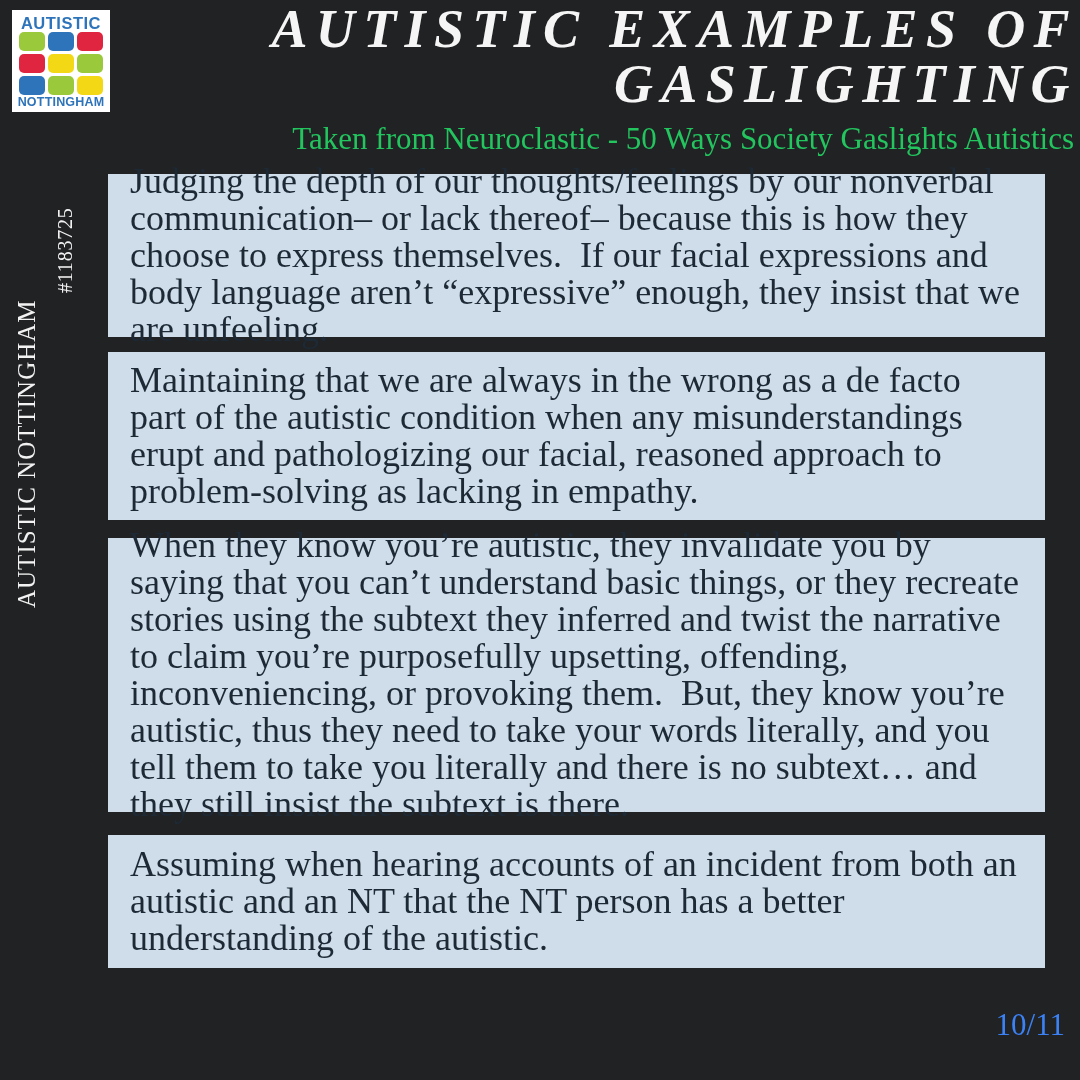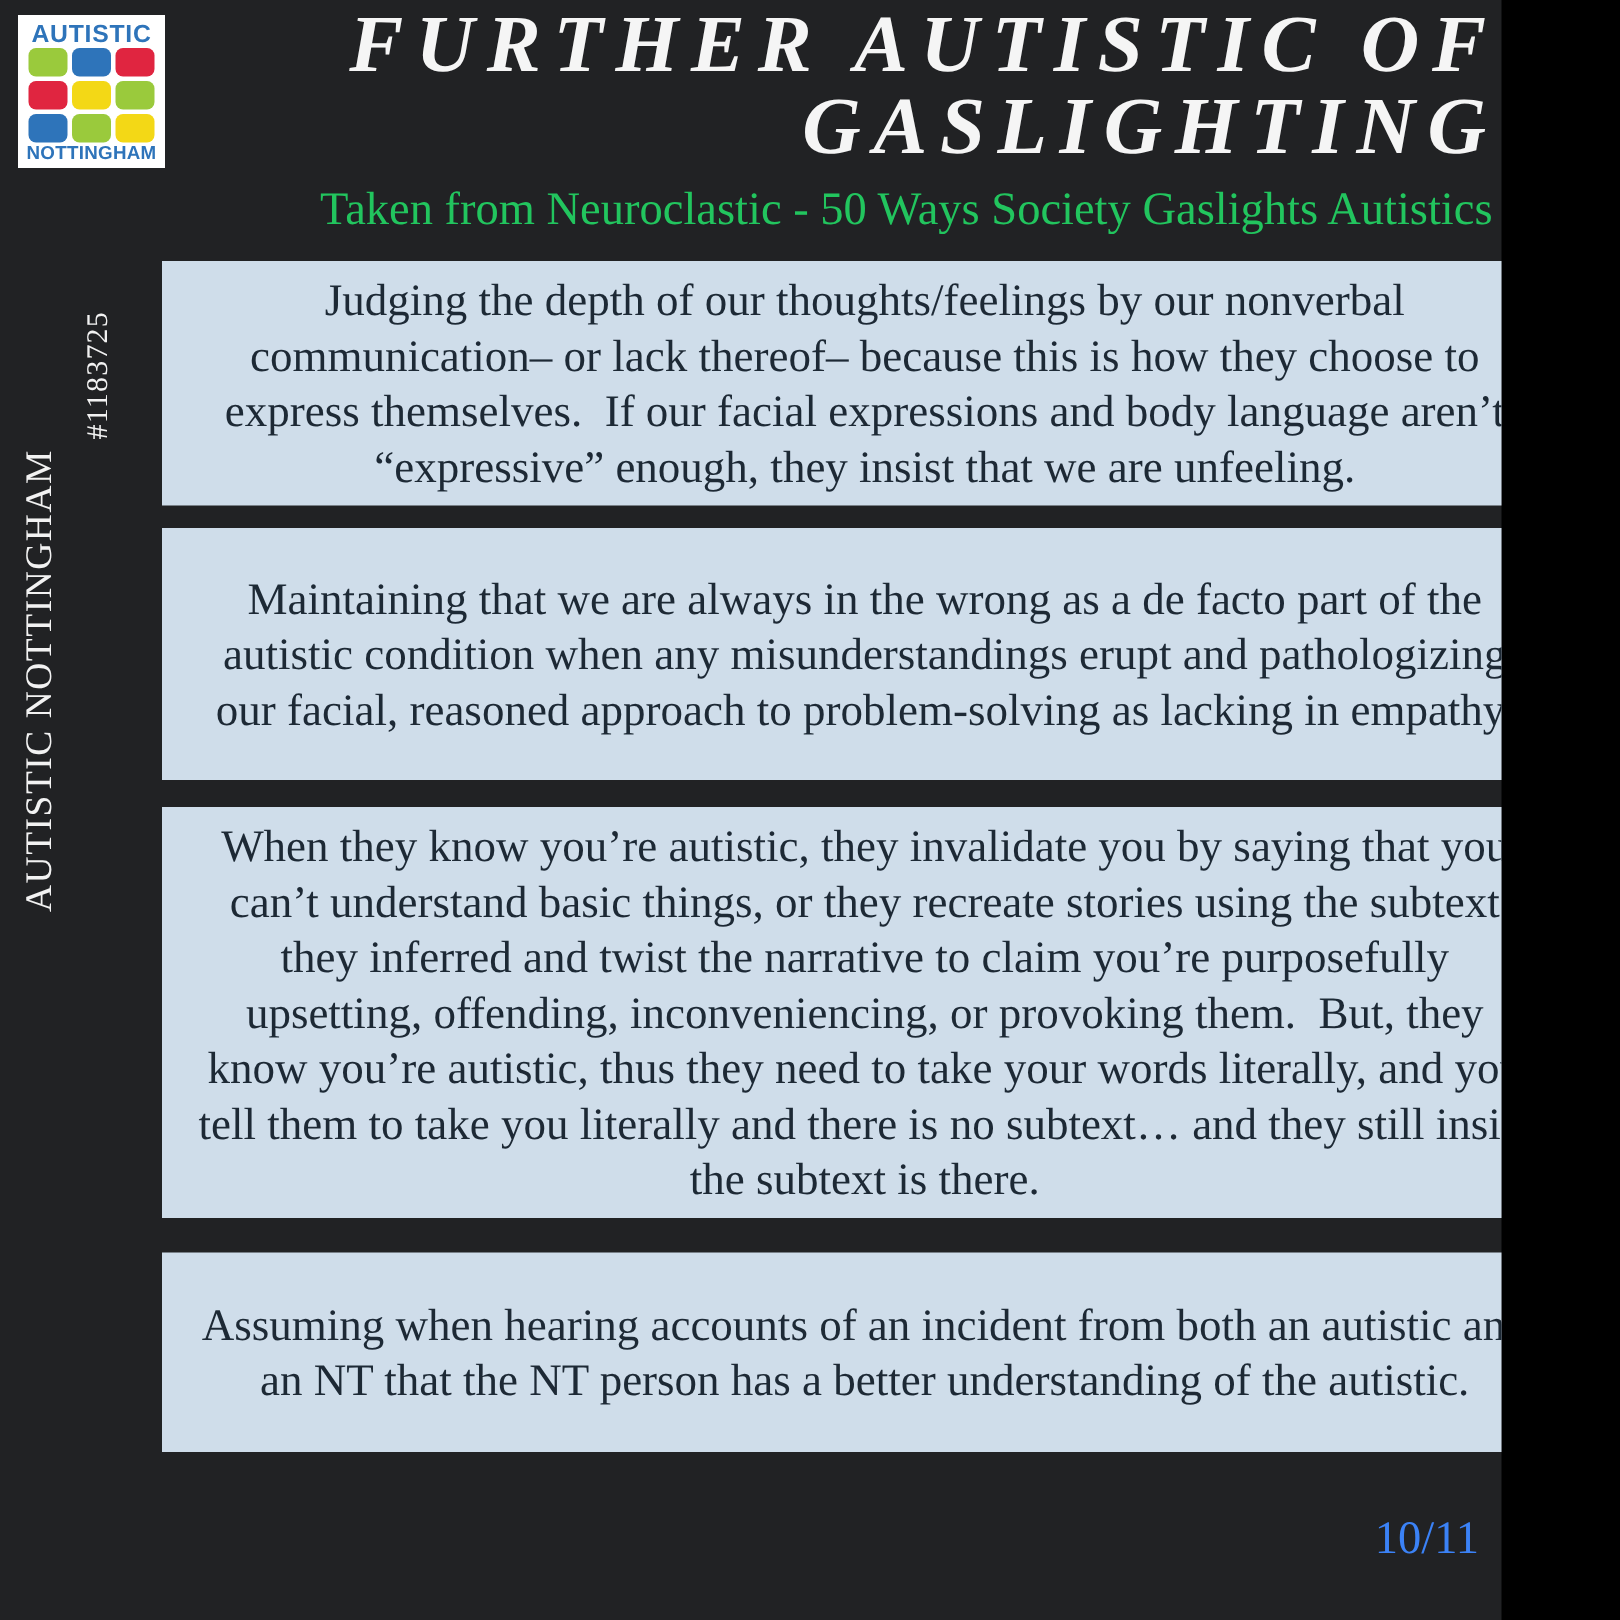"AUTISTIC" .canvas { width: 1001px -> 1080px }
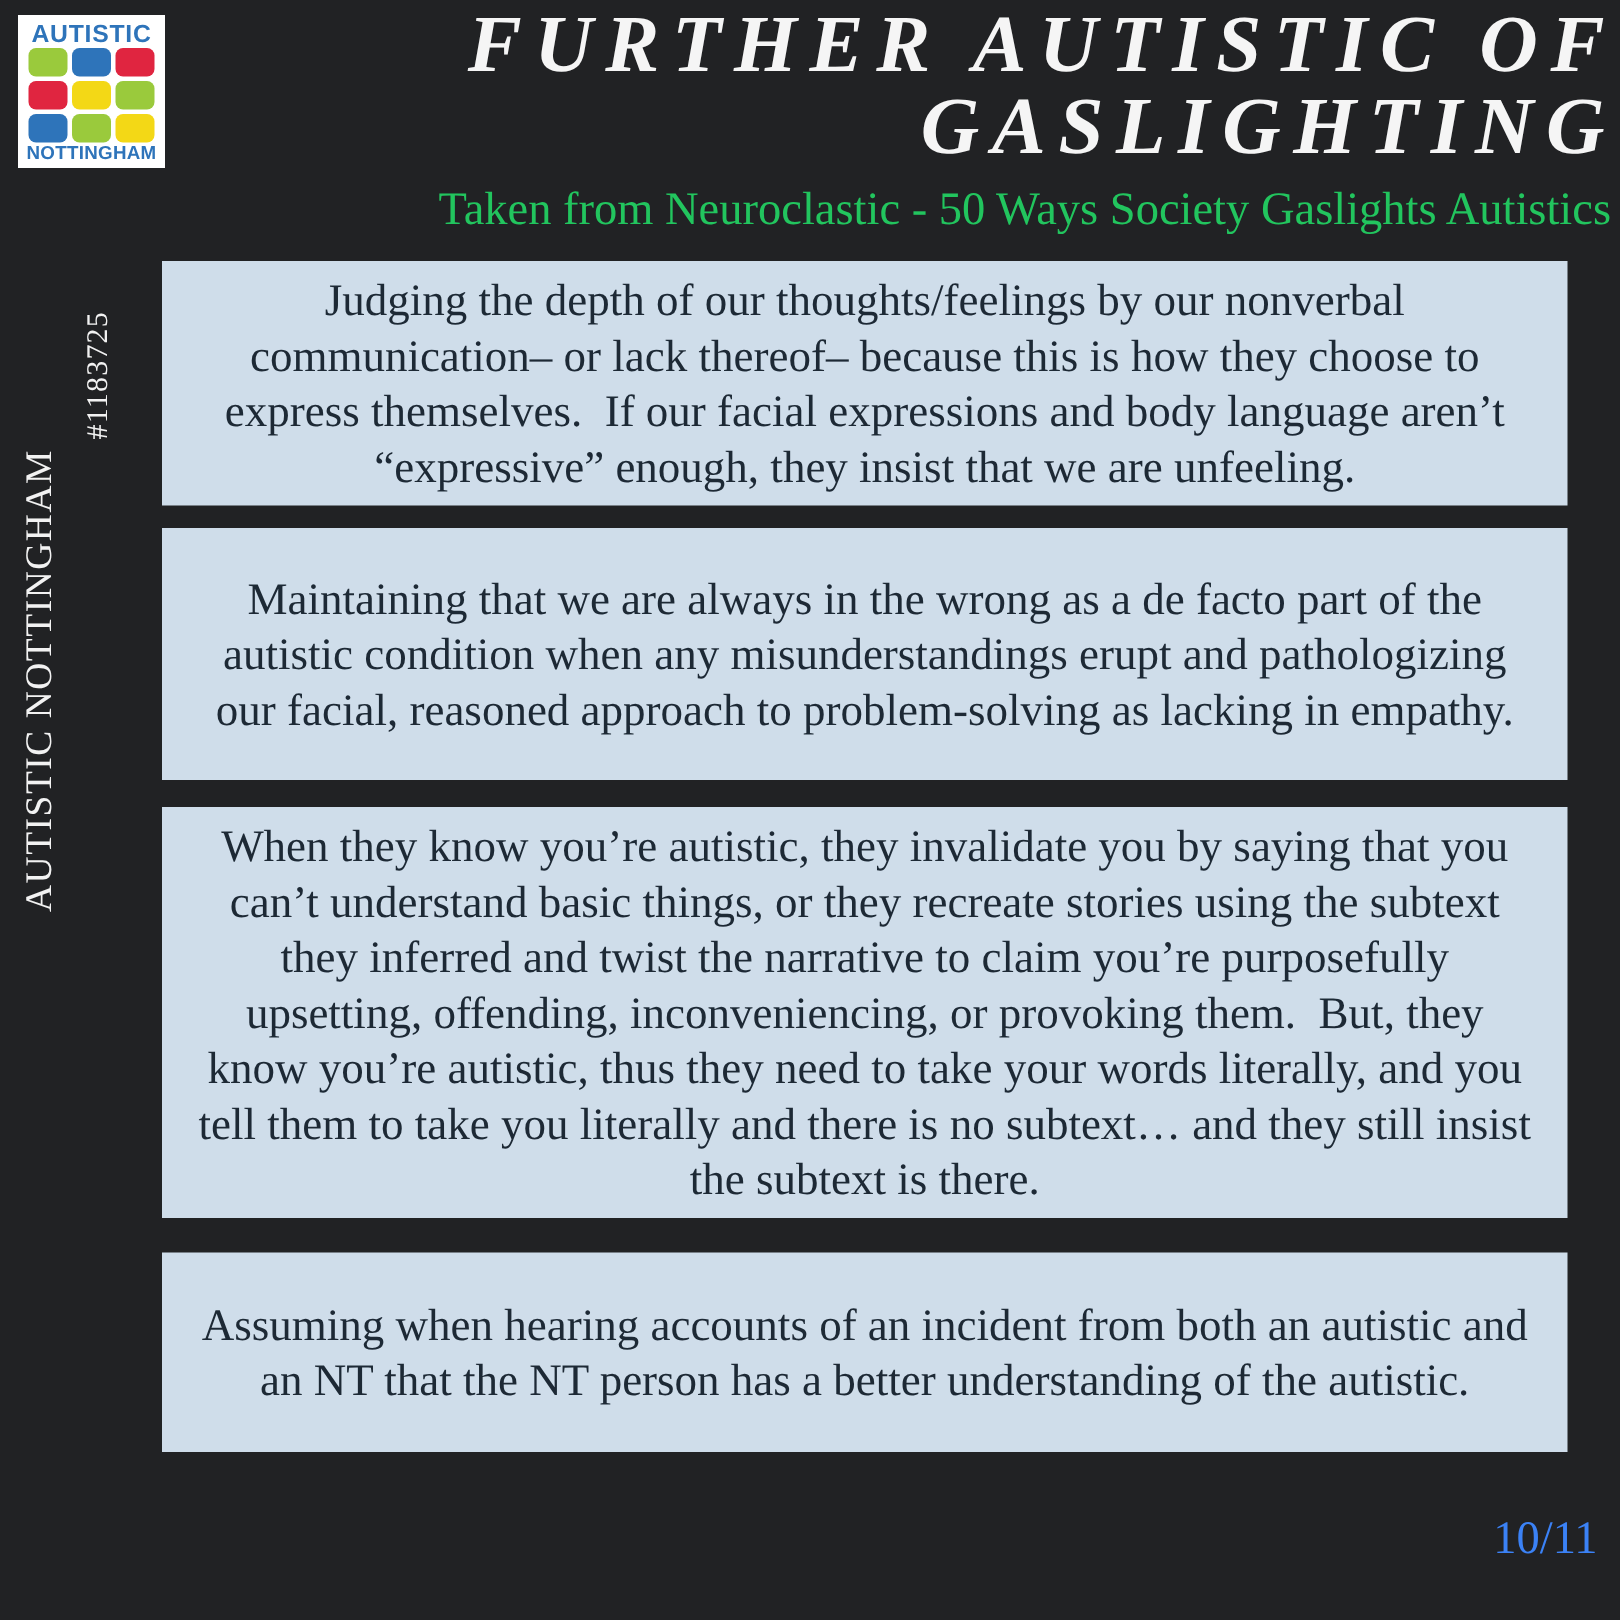"FURTHER AUTISTIC OF" span.title-line { text: FURTHER AUTISTIC -> AUTISTIC EXAMPLES }
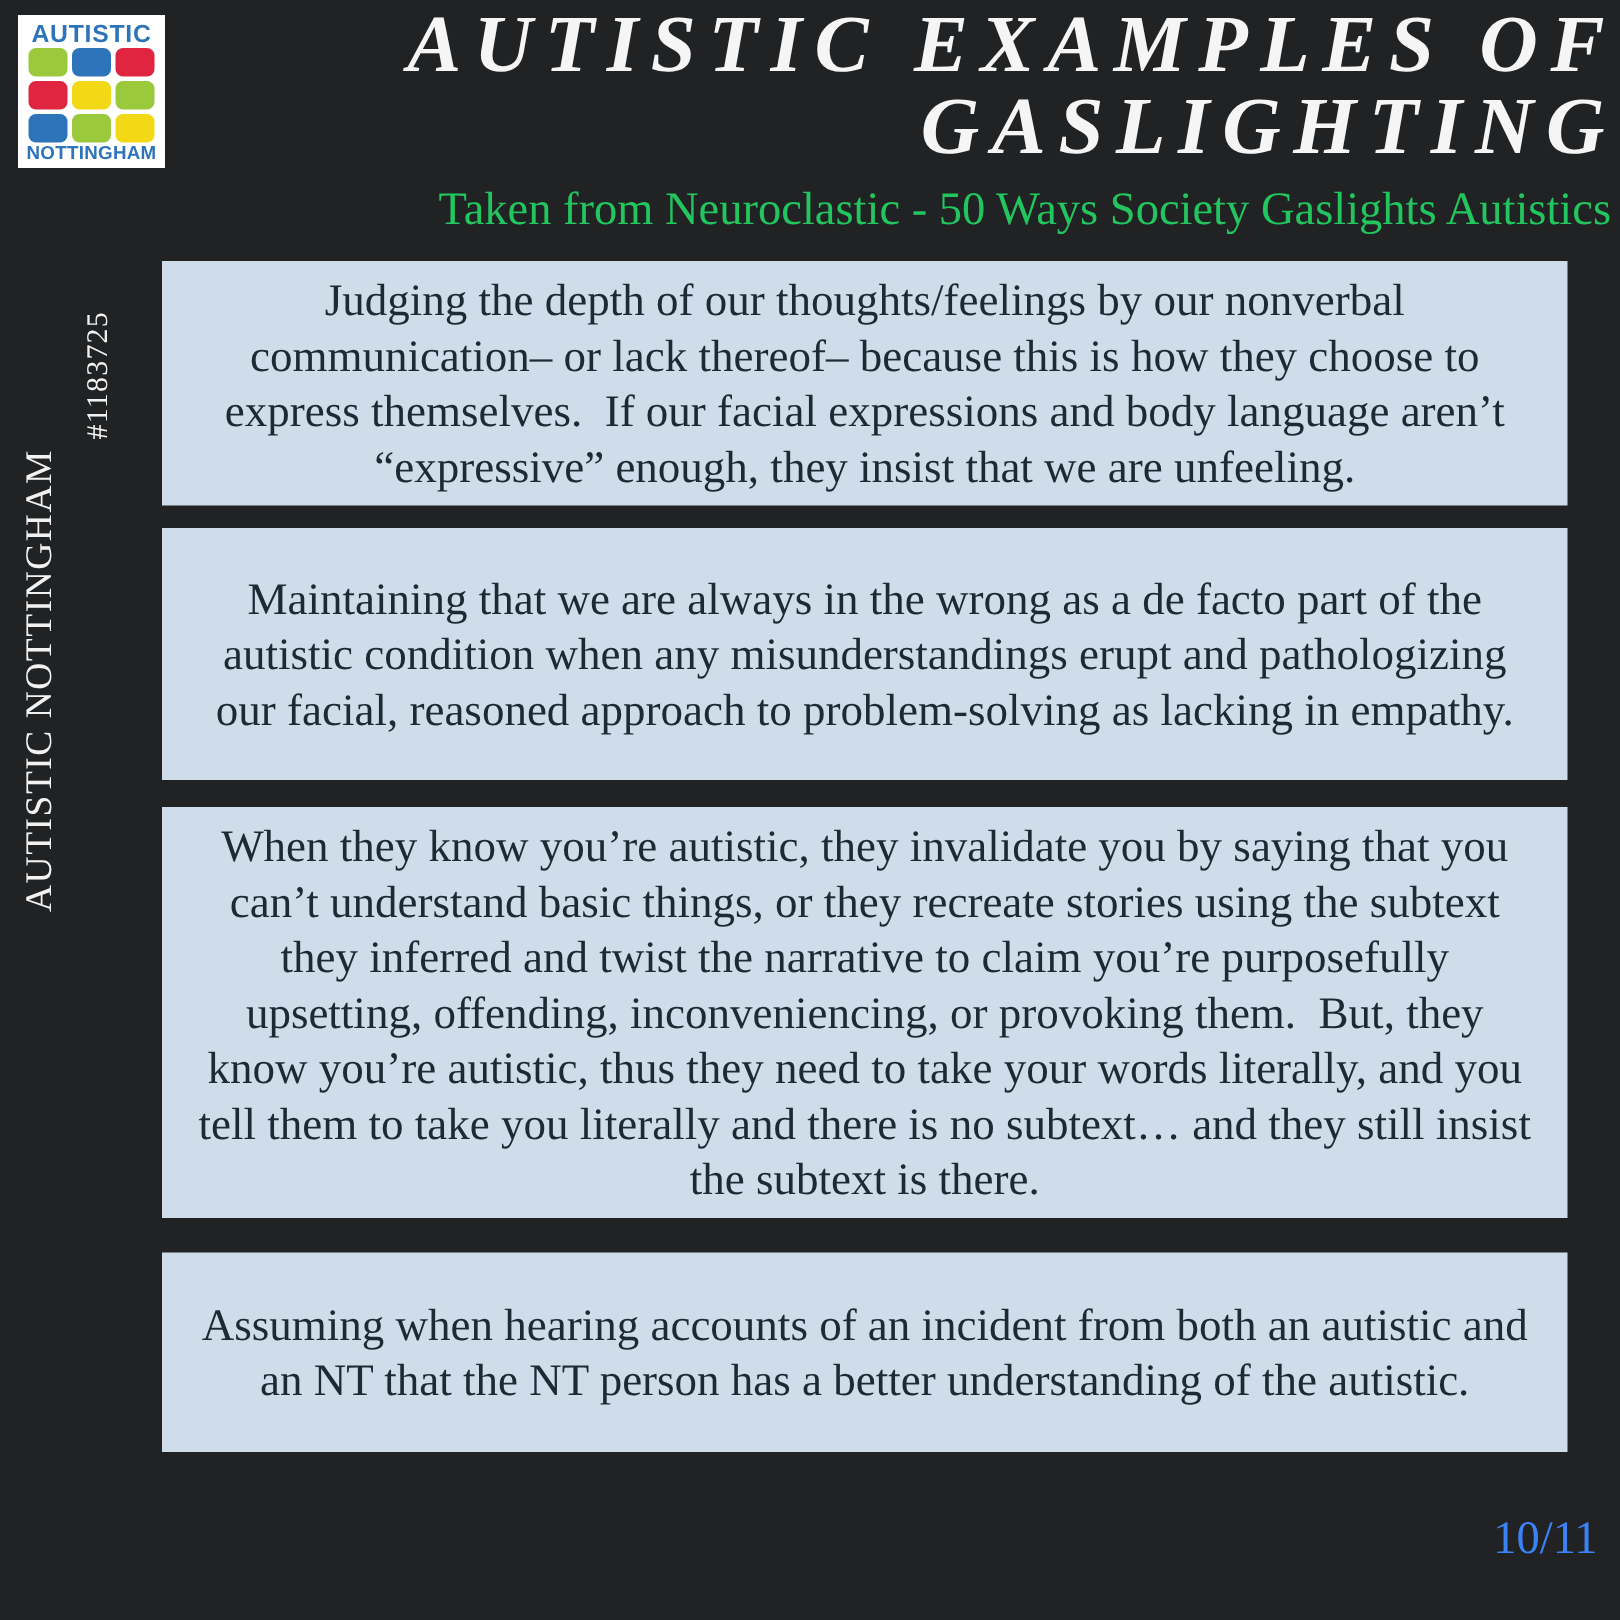"Judging the depth of our" .textbox p { font-size: 30px -> 36px; text-align: center -> none }
